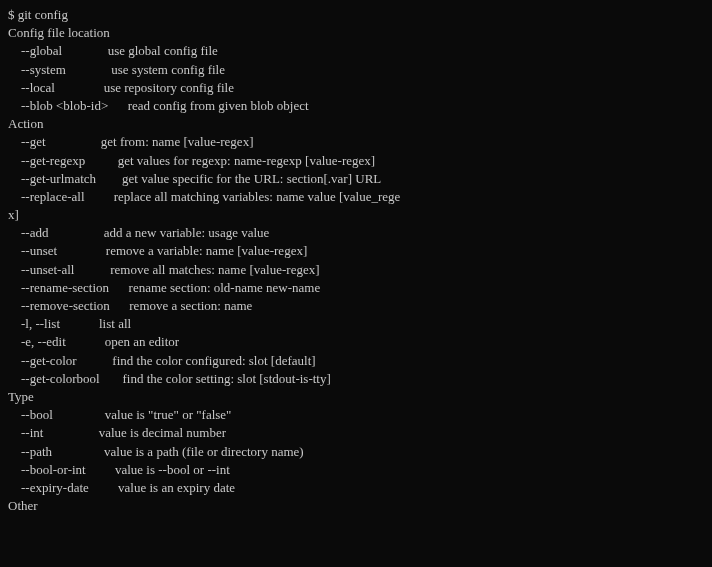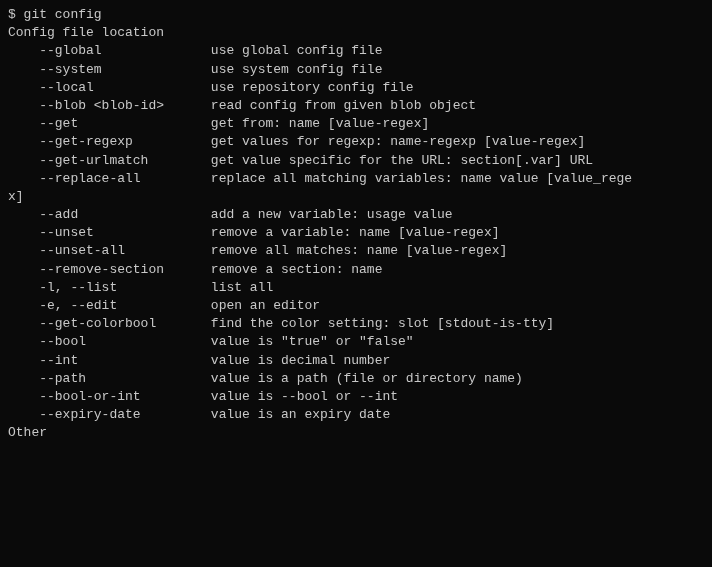"$ git config" .line { font-family: none -> Liberation Serif, serif }
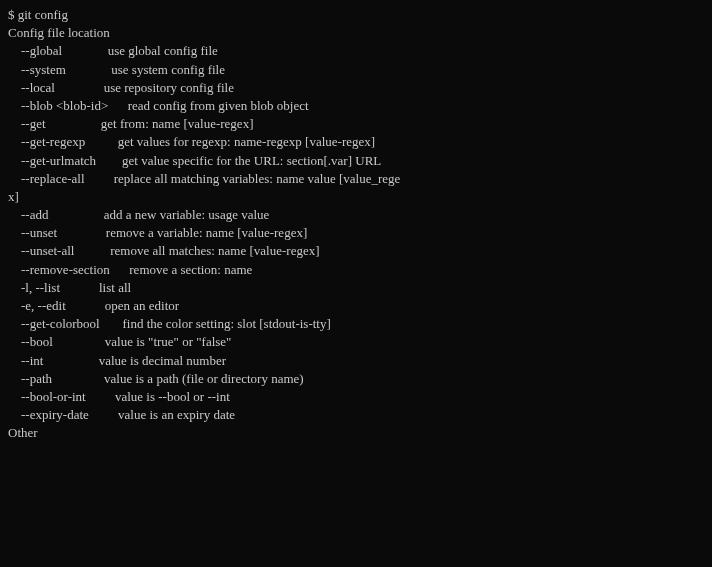"Action" span.line { html: none -> <span>Action</span> }
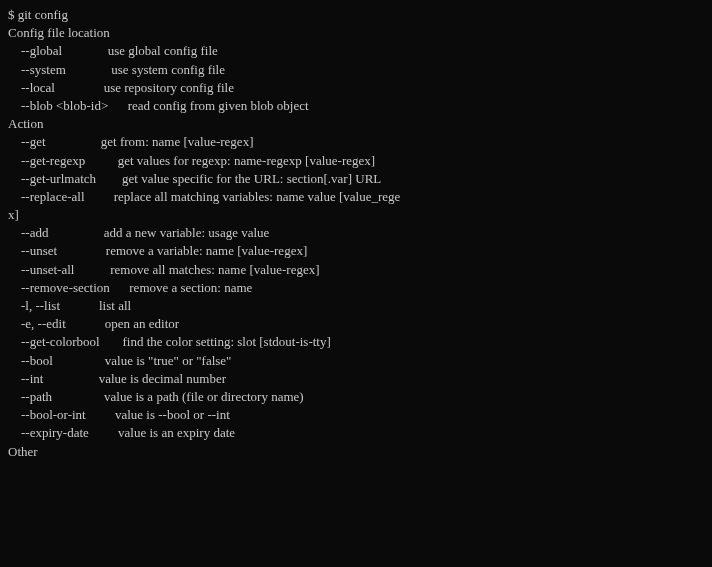"--rename-section rename section:" span.line { html: none -> <span> --rename-section rename section: old-name new-name</span> }
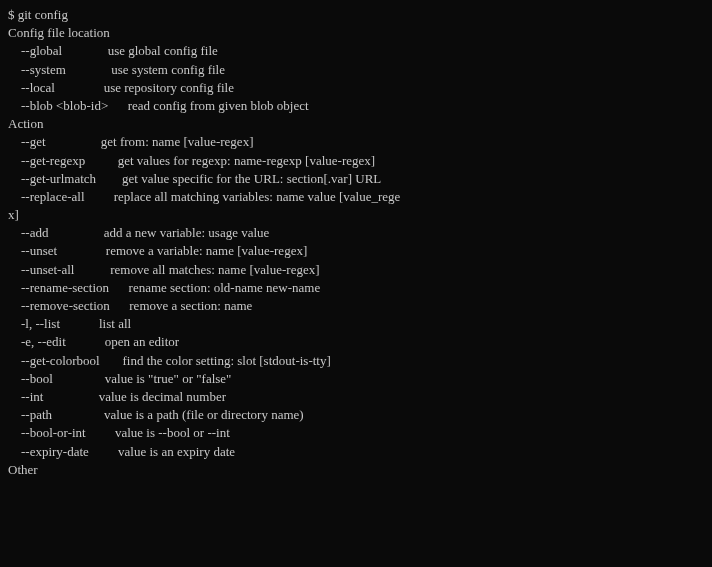"--get-color find the color configured:" span.line { html: none -> <span> --get-color find the color configured: slot [default]</span> }
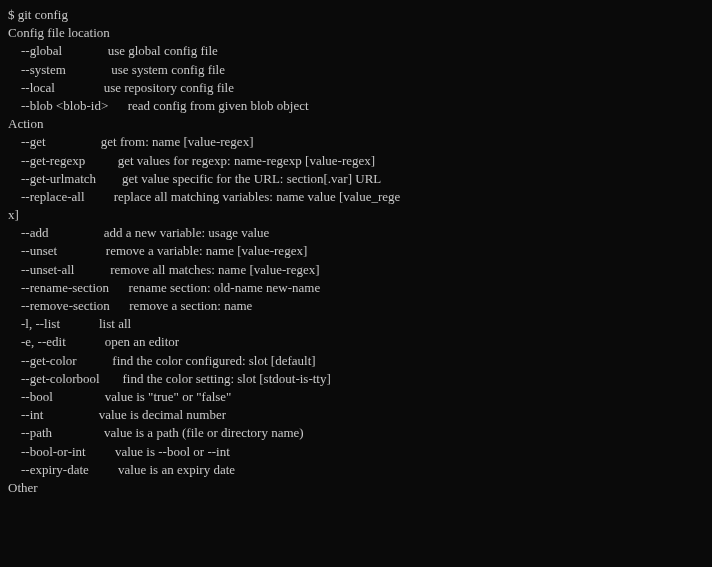"Type" span.line { html: none -> <span>Type</span> }
